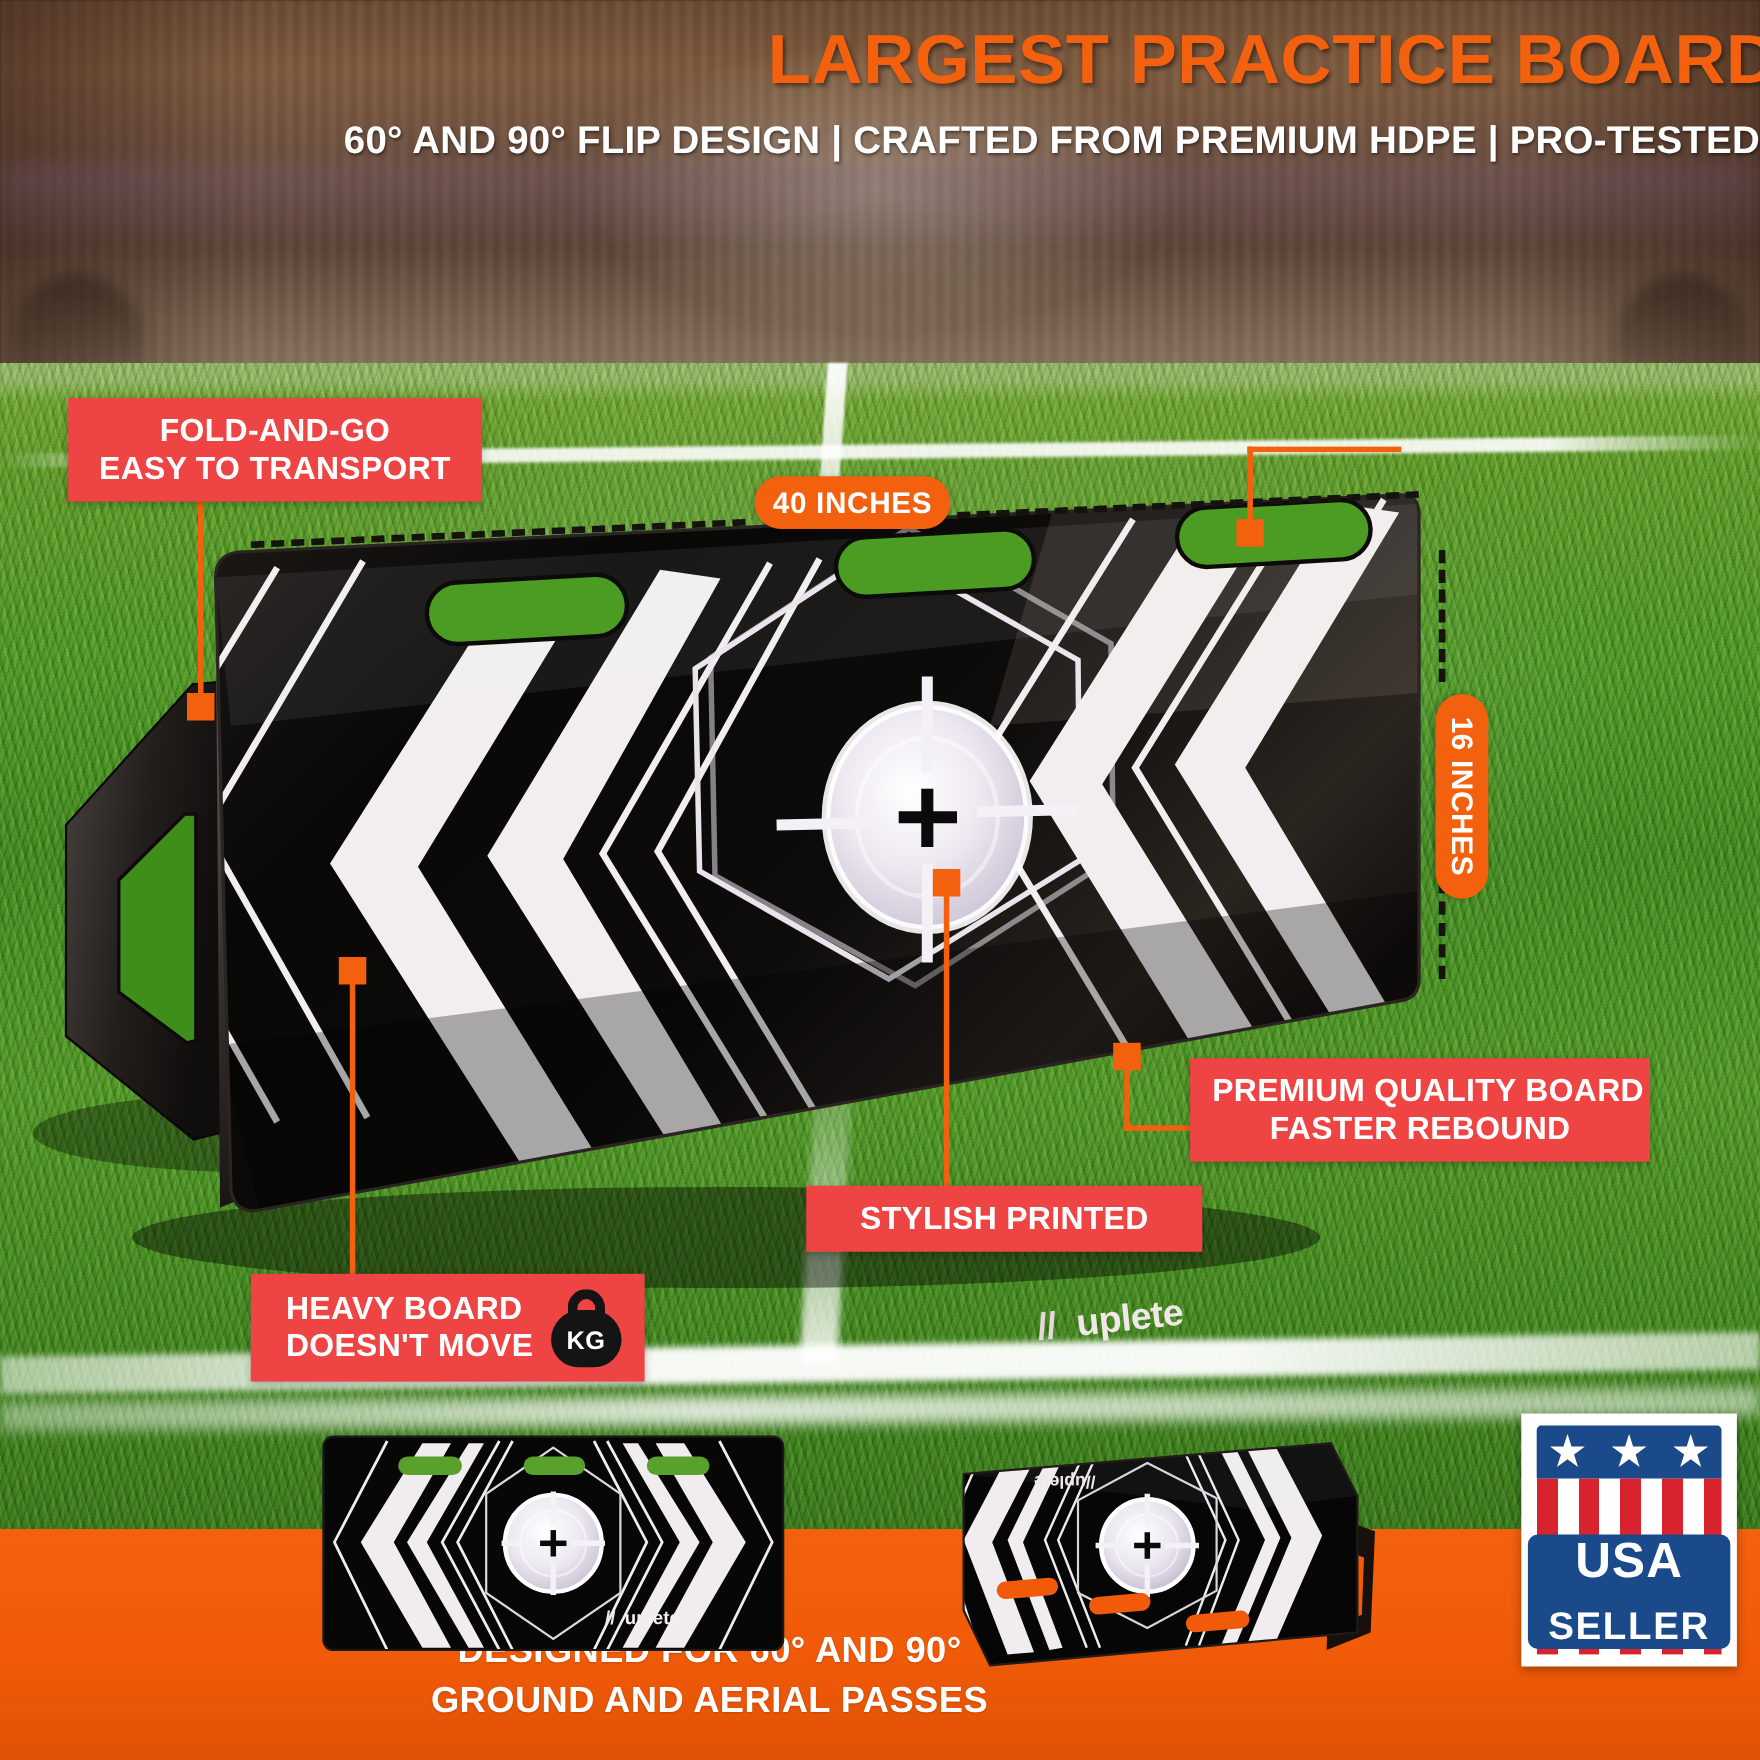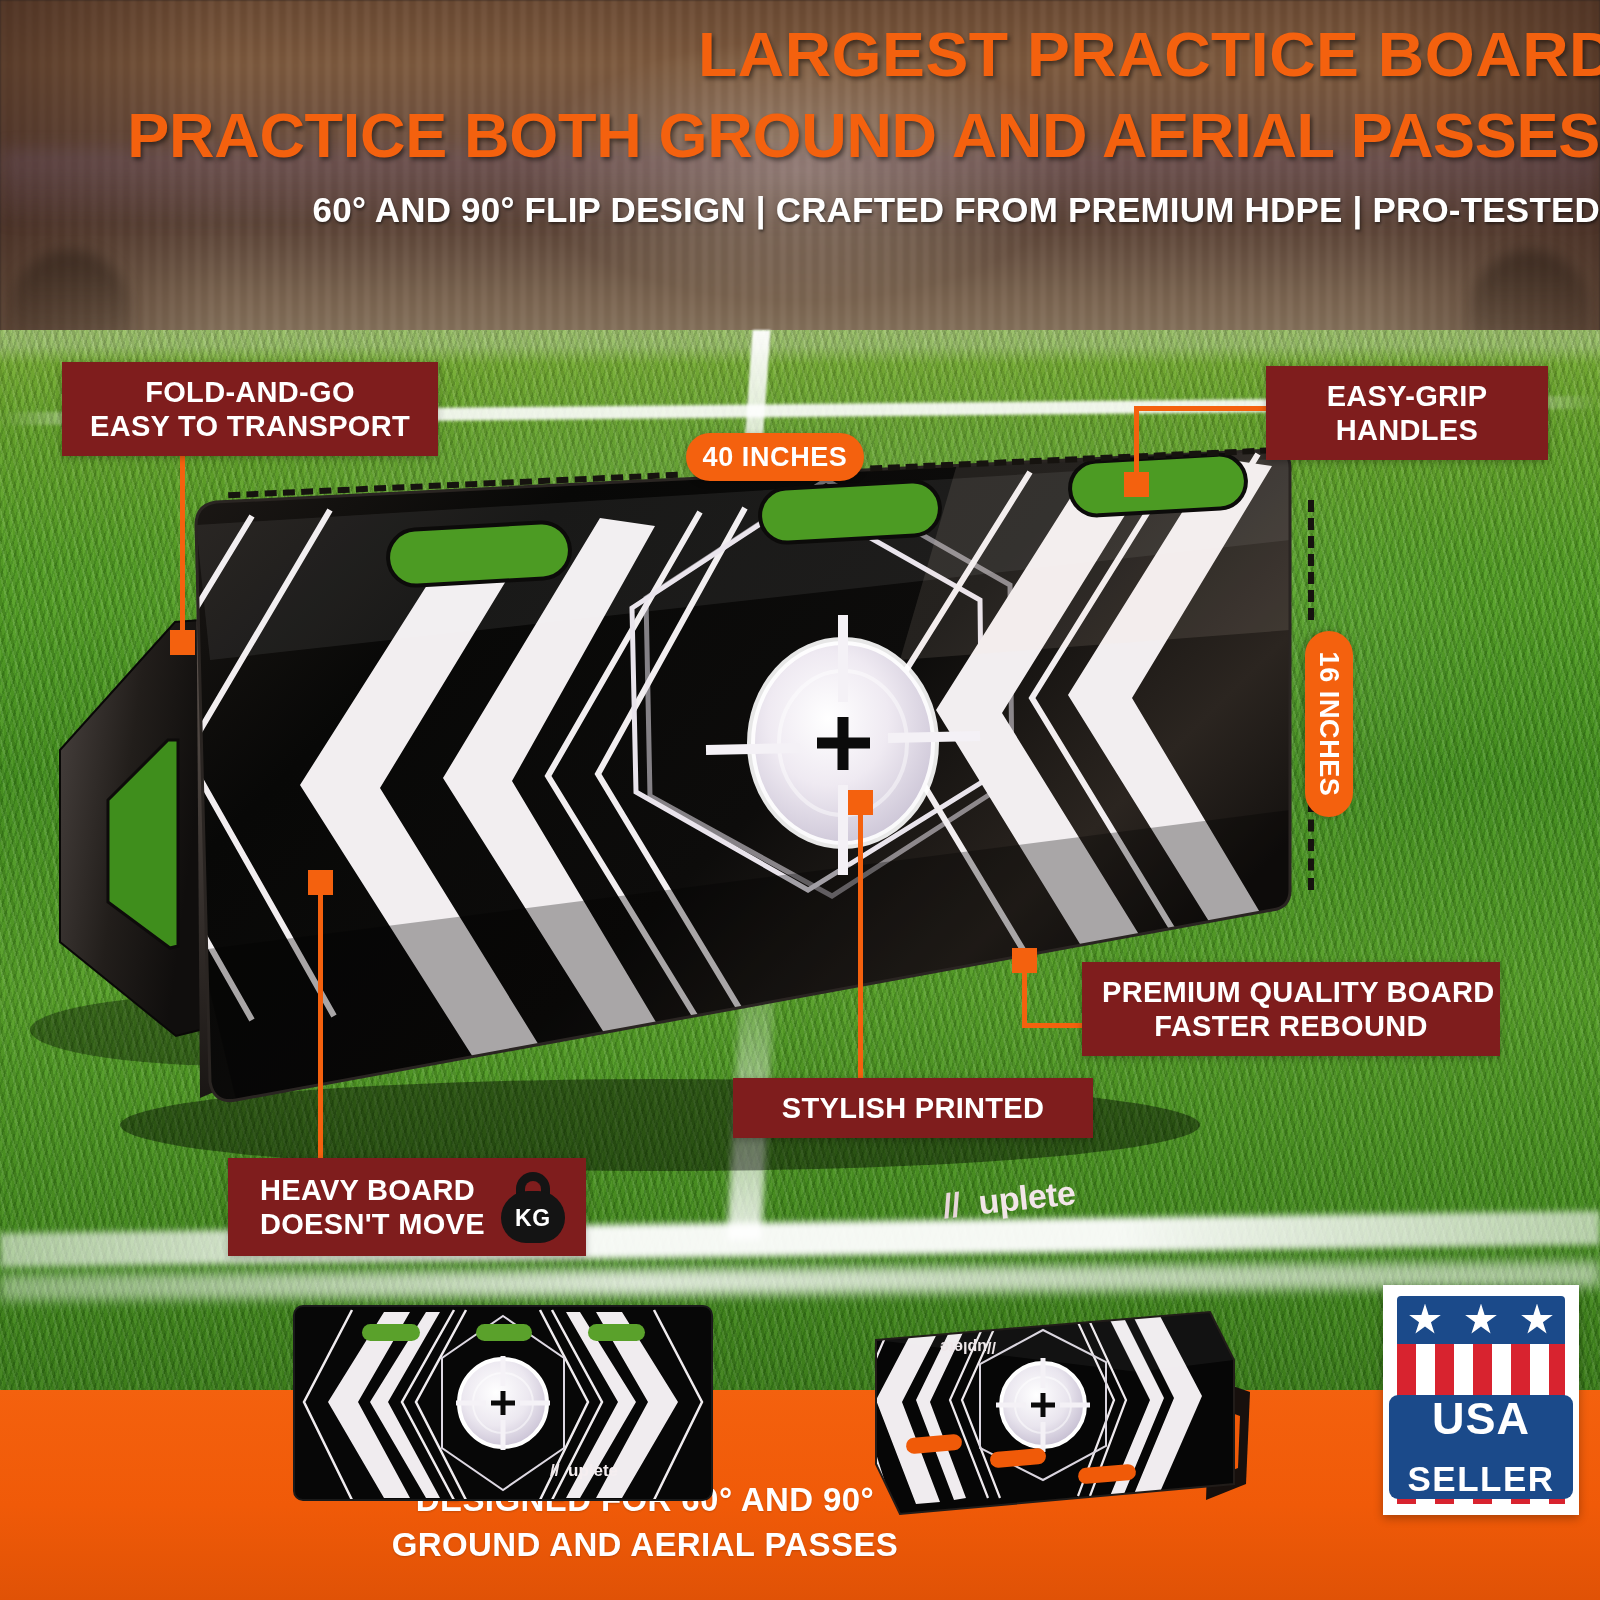"PRACTICE BOTH GROUND AND AERIAL" div.h2 { html: <div>PRACTICE BOTH GROUND AND AERIAL PASSES</div> -> none }
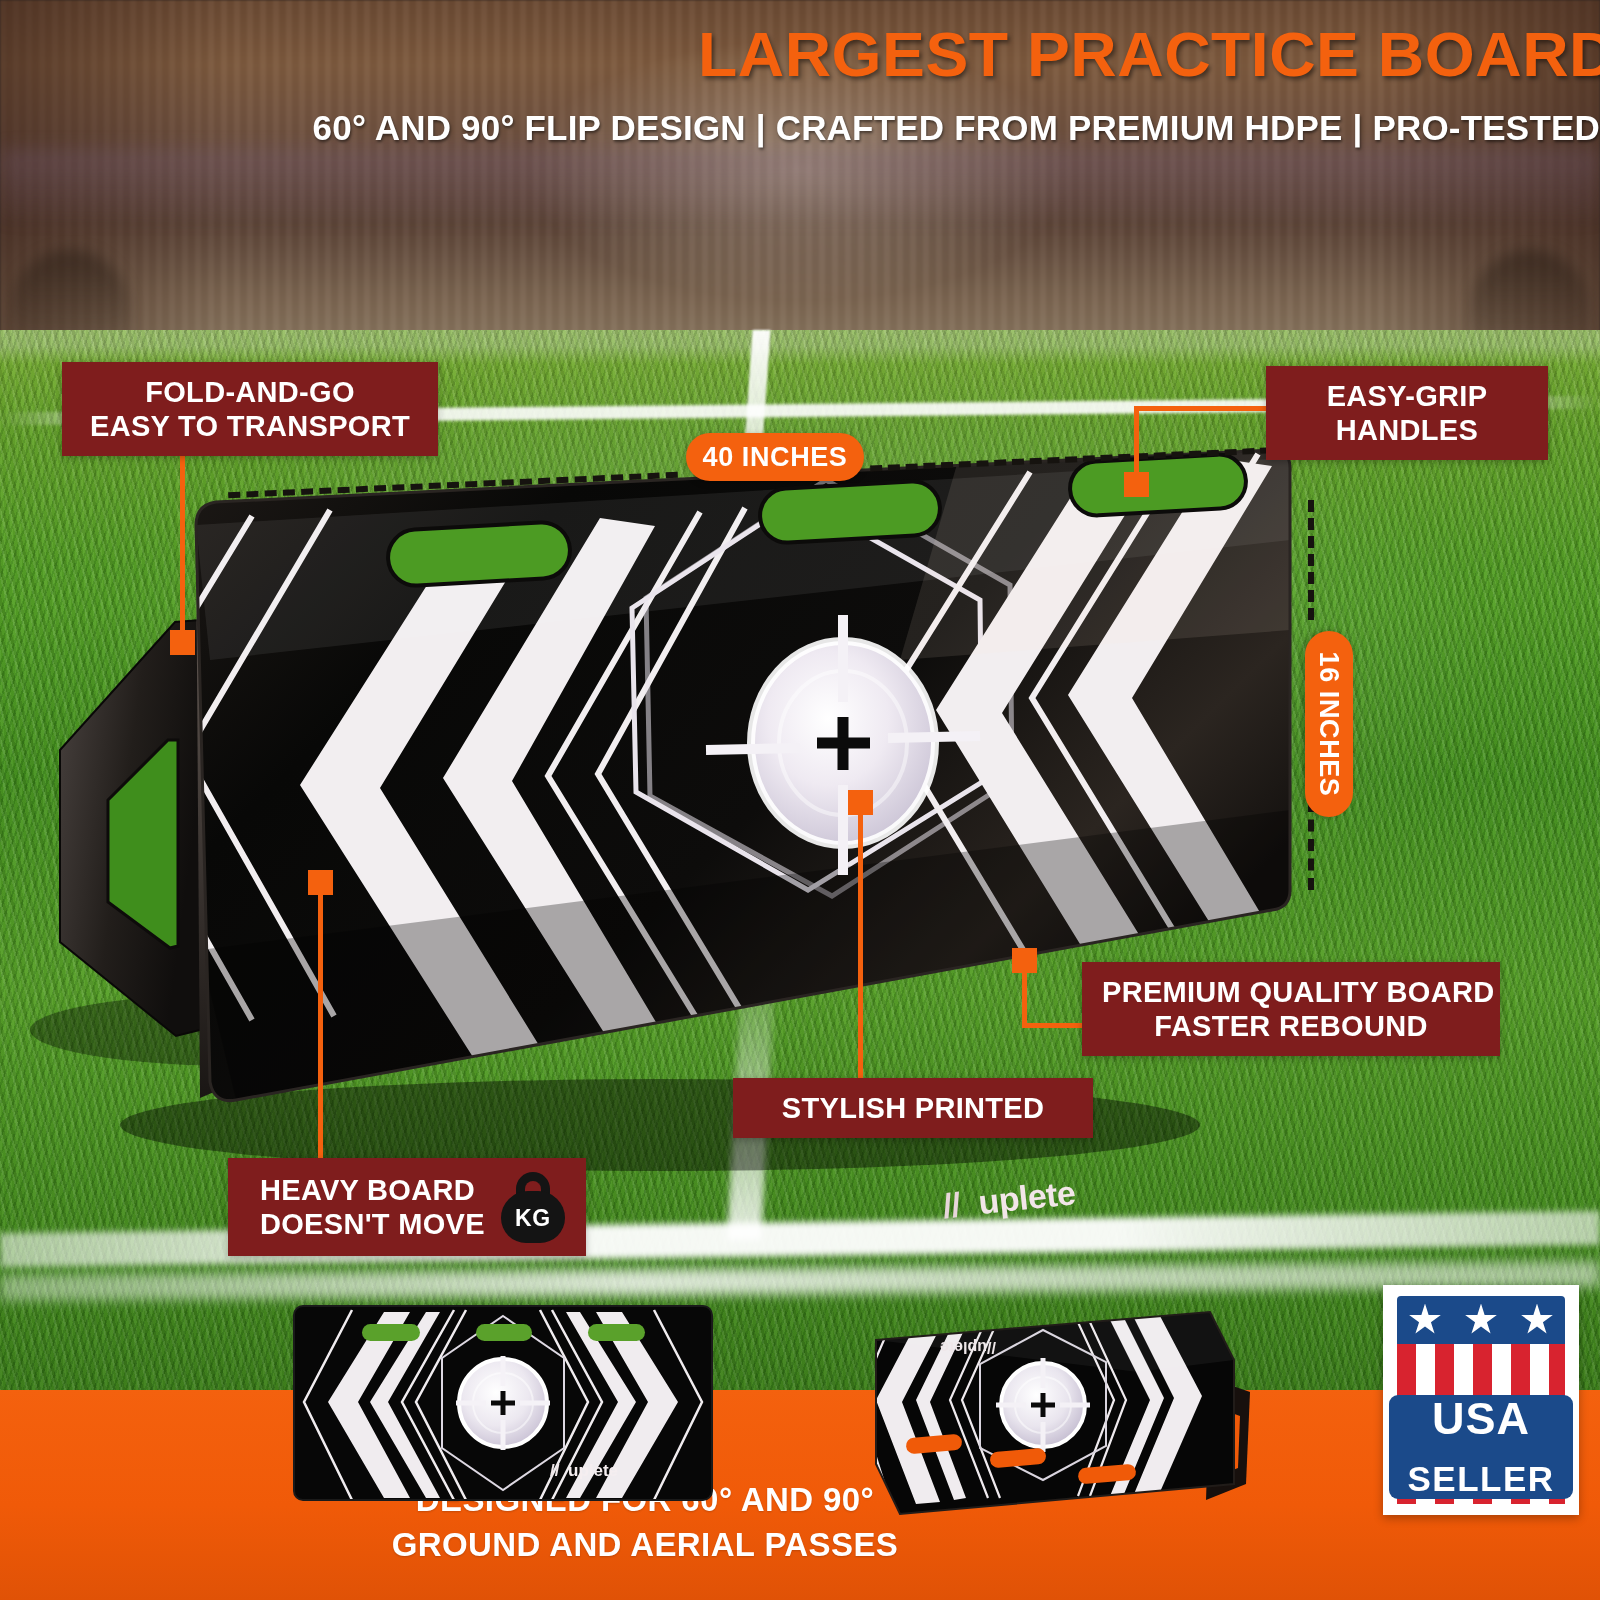"FOLD-AND-GO" .callout { background: #7f1d1d -> #ef4444 }
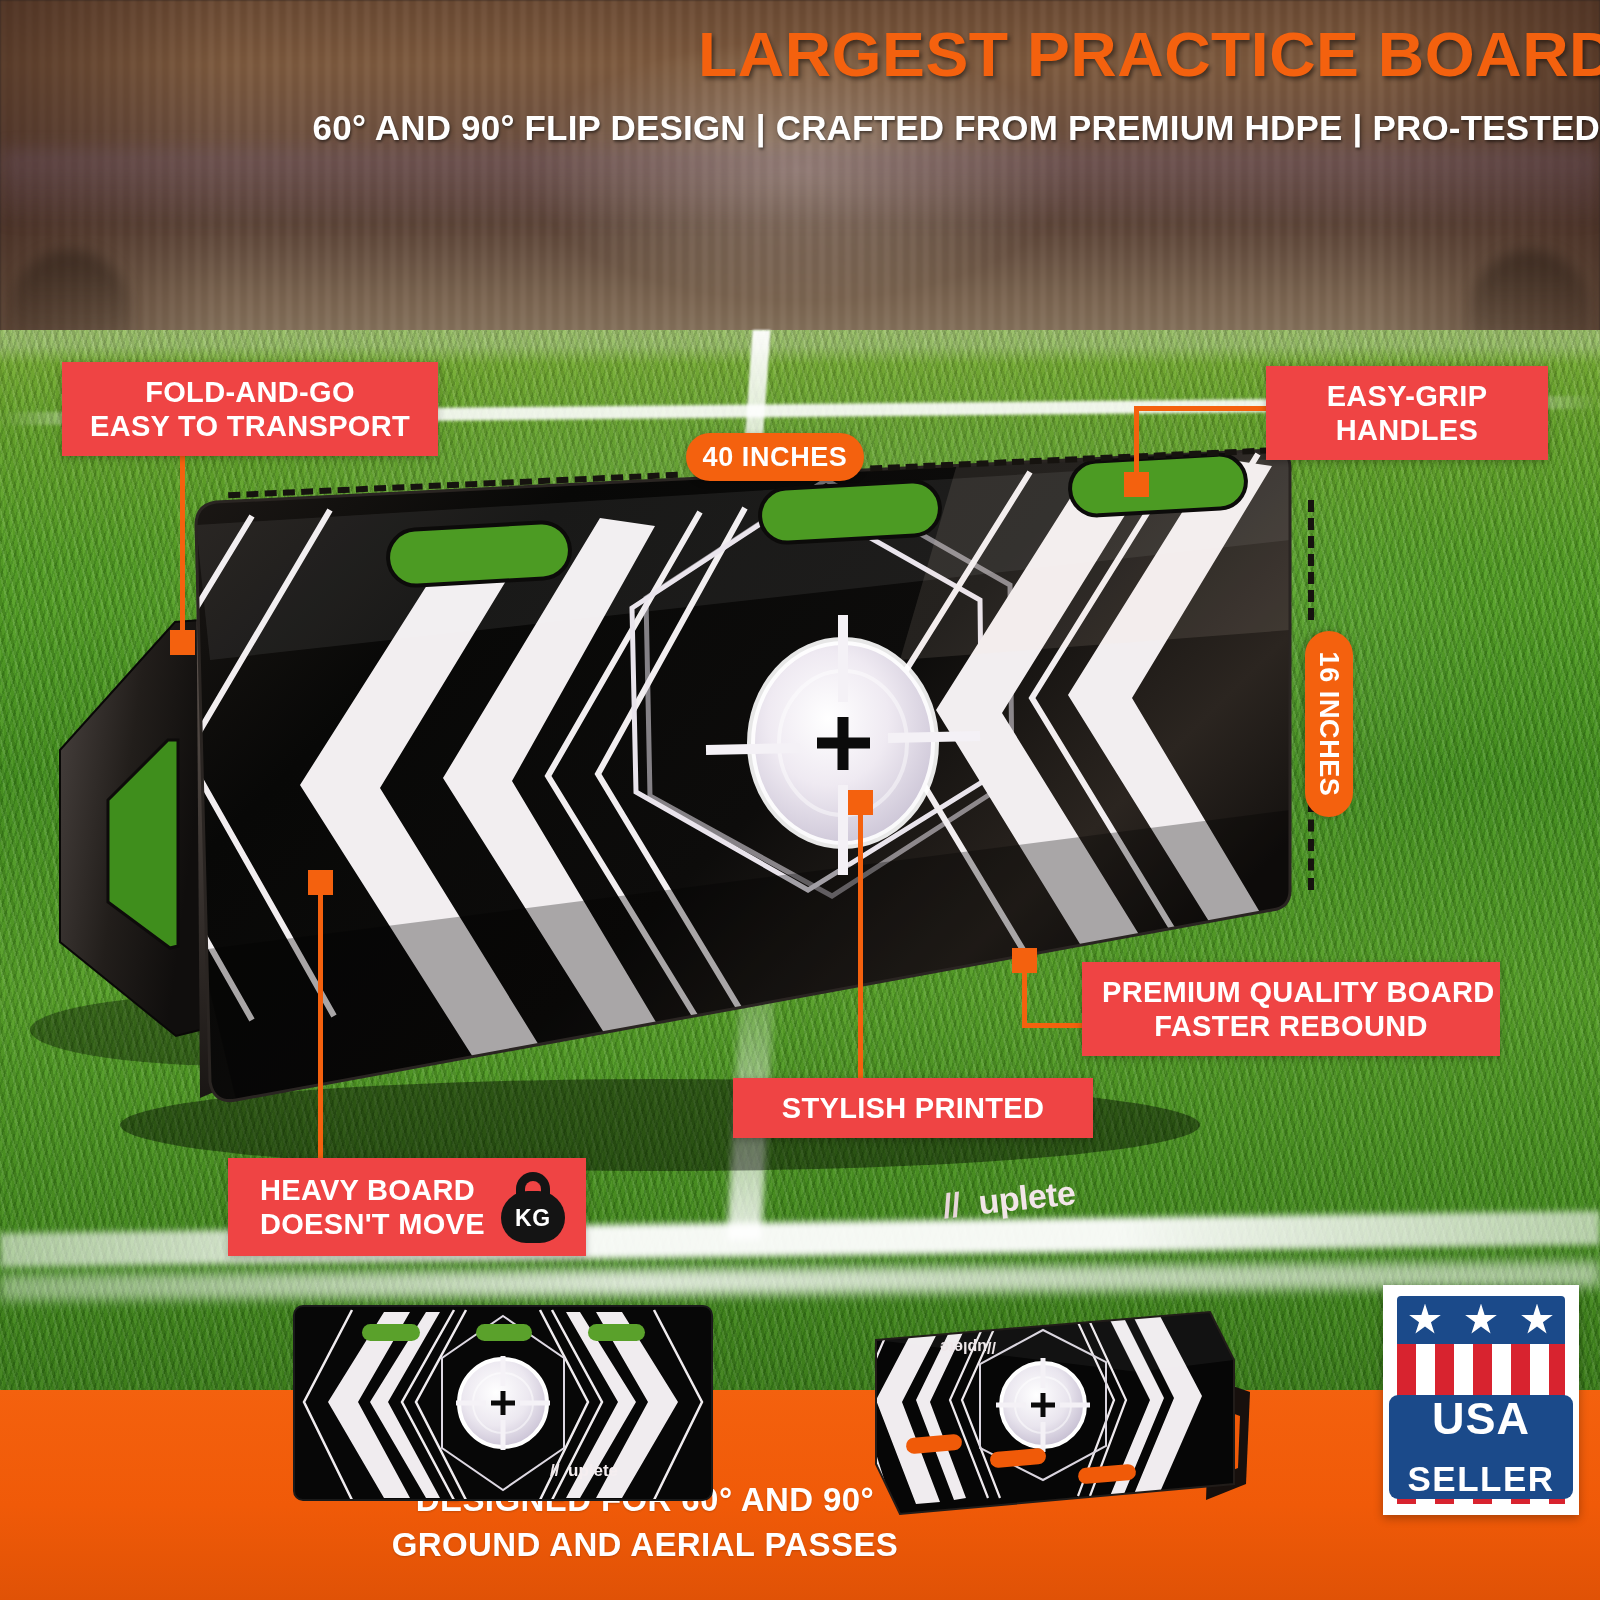"EASY-GRIP" div.callout { html: <div> <span>EASY-GRIP</span> <span>HANDLES</span> </div> -> none }
